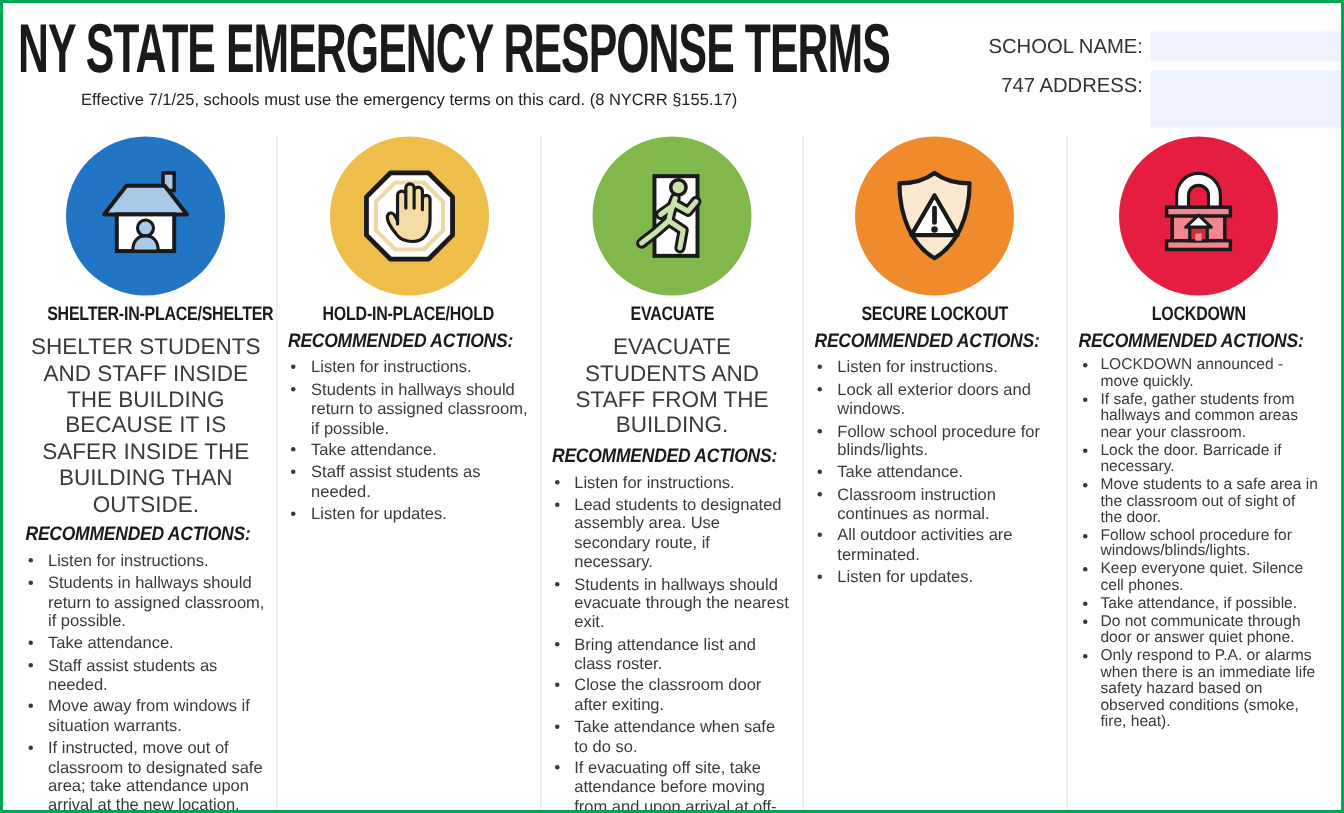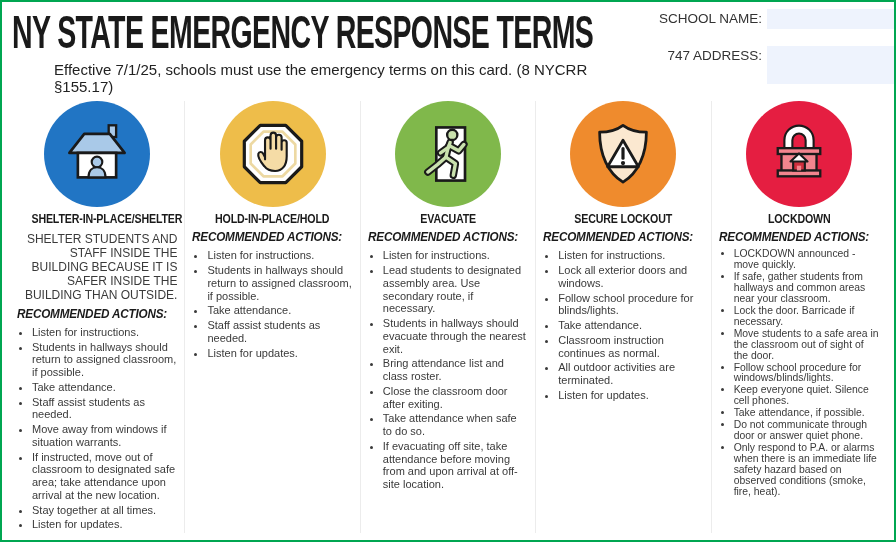"SCHOOL NAME:" .id-block { margin-top: 0 -> 12px }
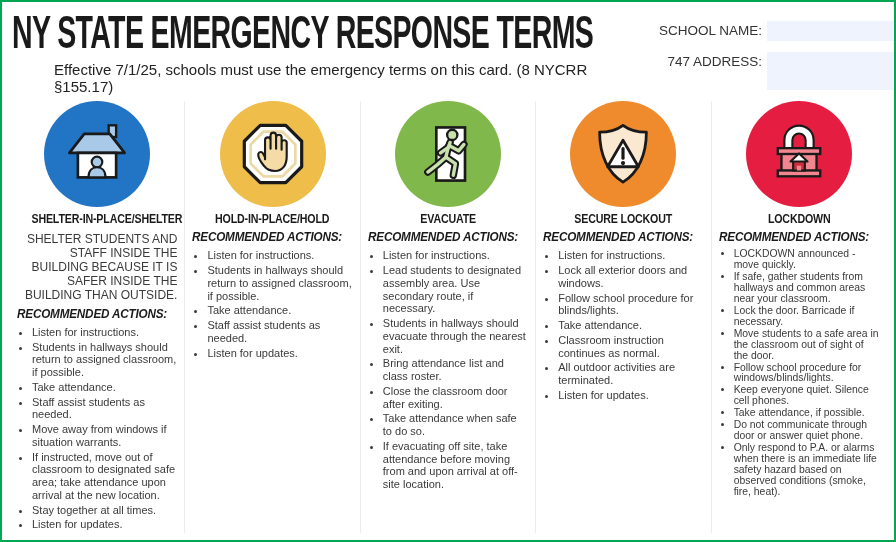"Effective 7/1/25, schools must use" .subtitle { font-size: 15px -> 11px }
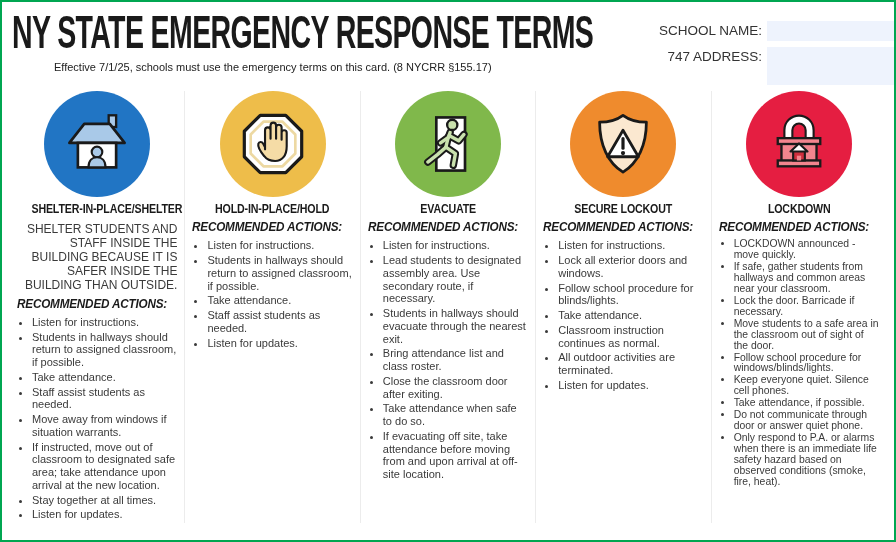"SHELTER STUDENTS AND STAFF INSIDE" .col-desc { font-size: 12px -> 15px; text-align: right -> center }
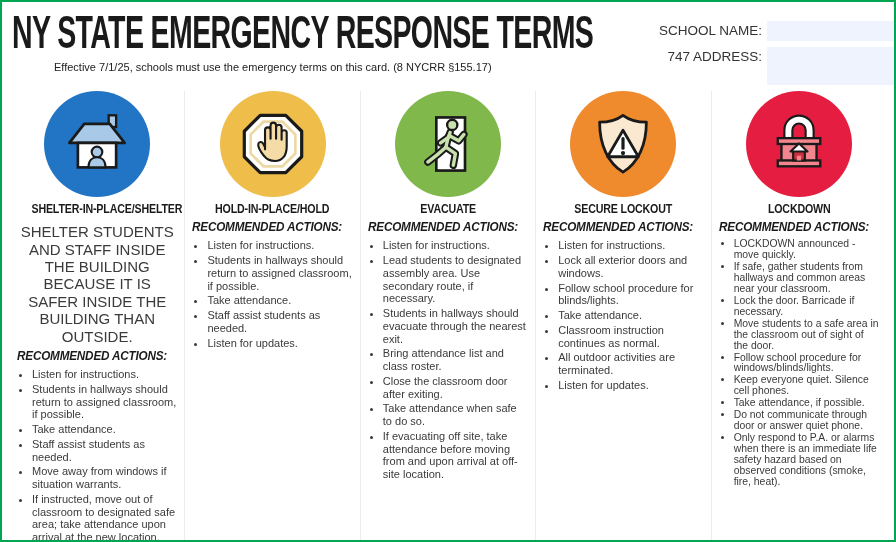"EVACUATE STUDENTS AND STAFF FROM" p.col-desc { html: none -> <p>EVACUATE STUDENTS AND STAFF FROM THE BUILDING.</p> }
